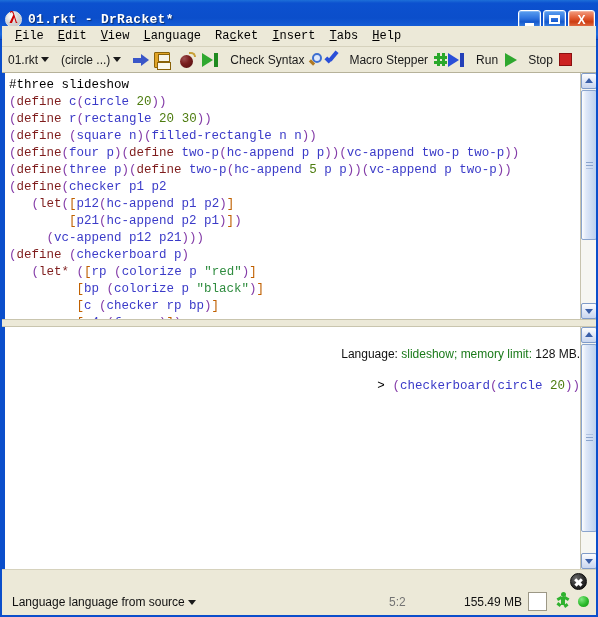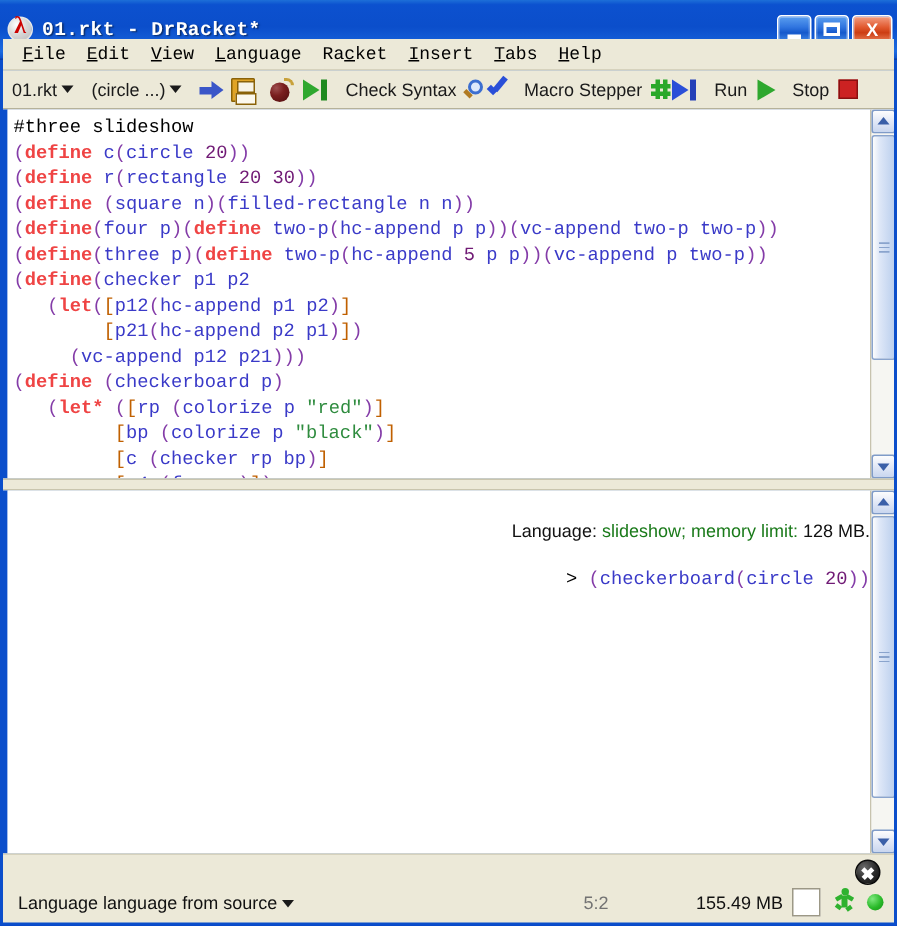"define" .kw { color: #ef4444 -> #7f1d1d; font-weight: bold -> none }
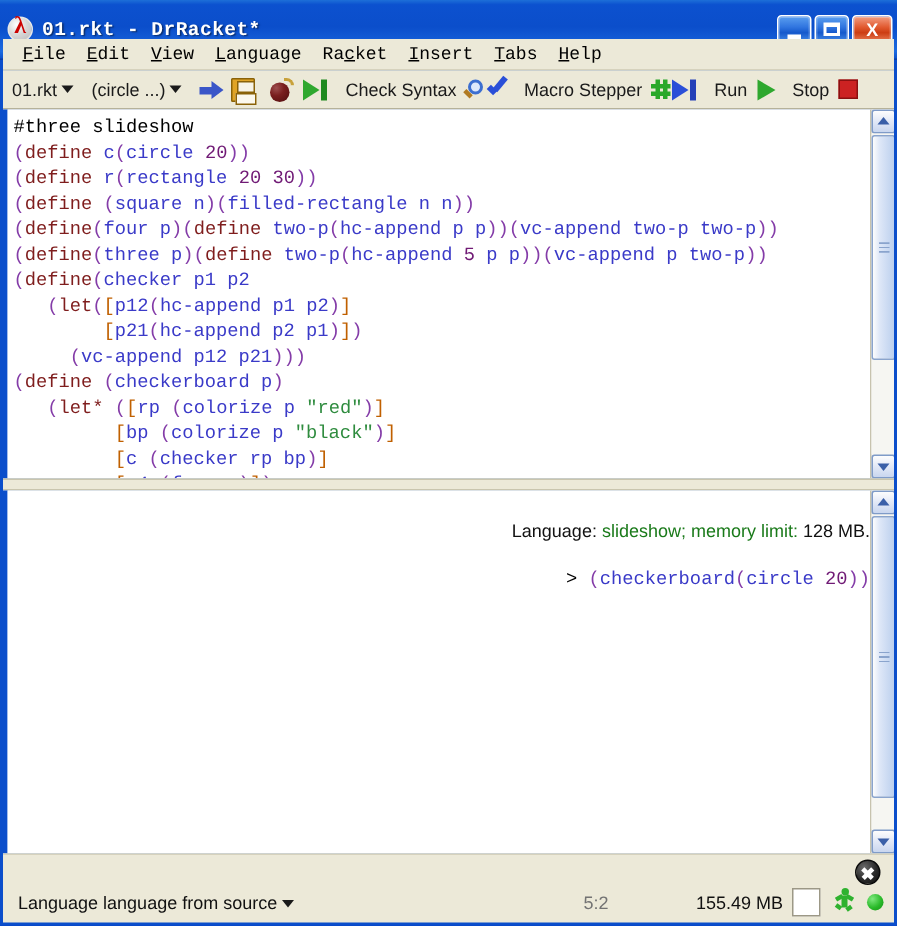"20" .num { color: #701a75 -> #4d7c0f }
